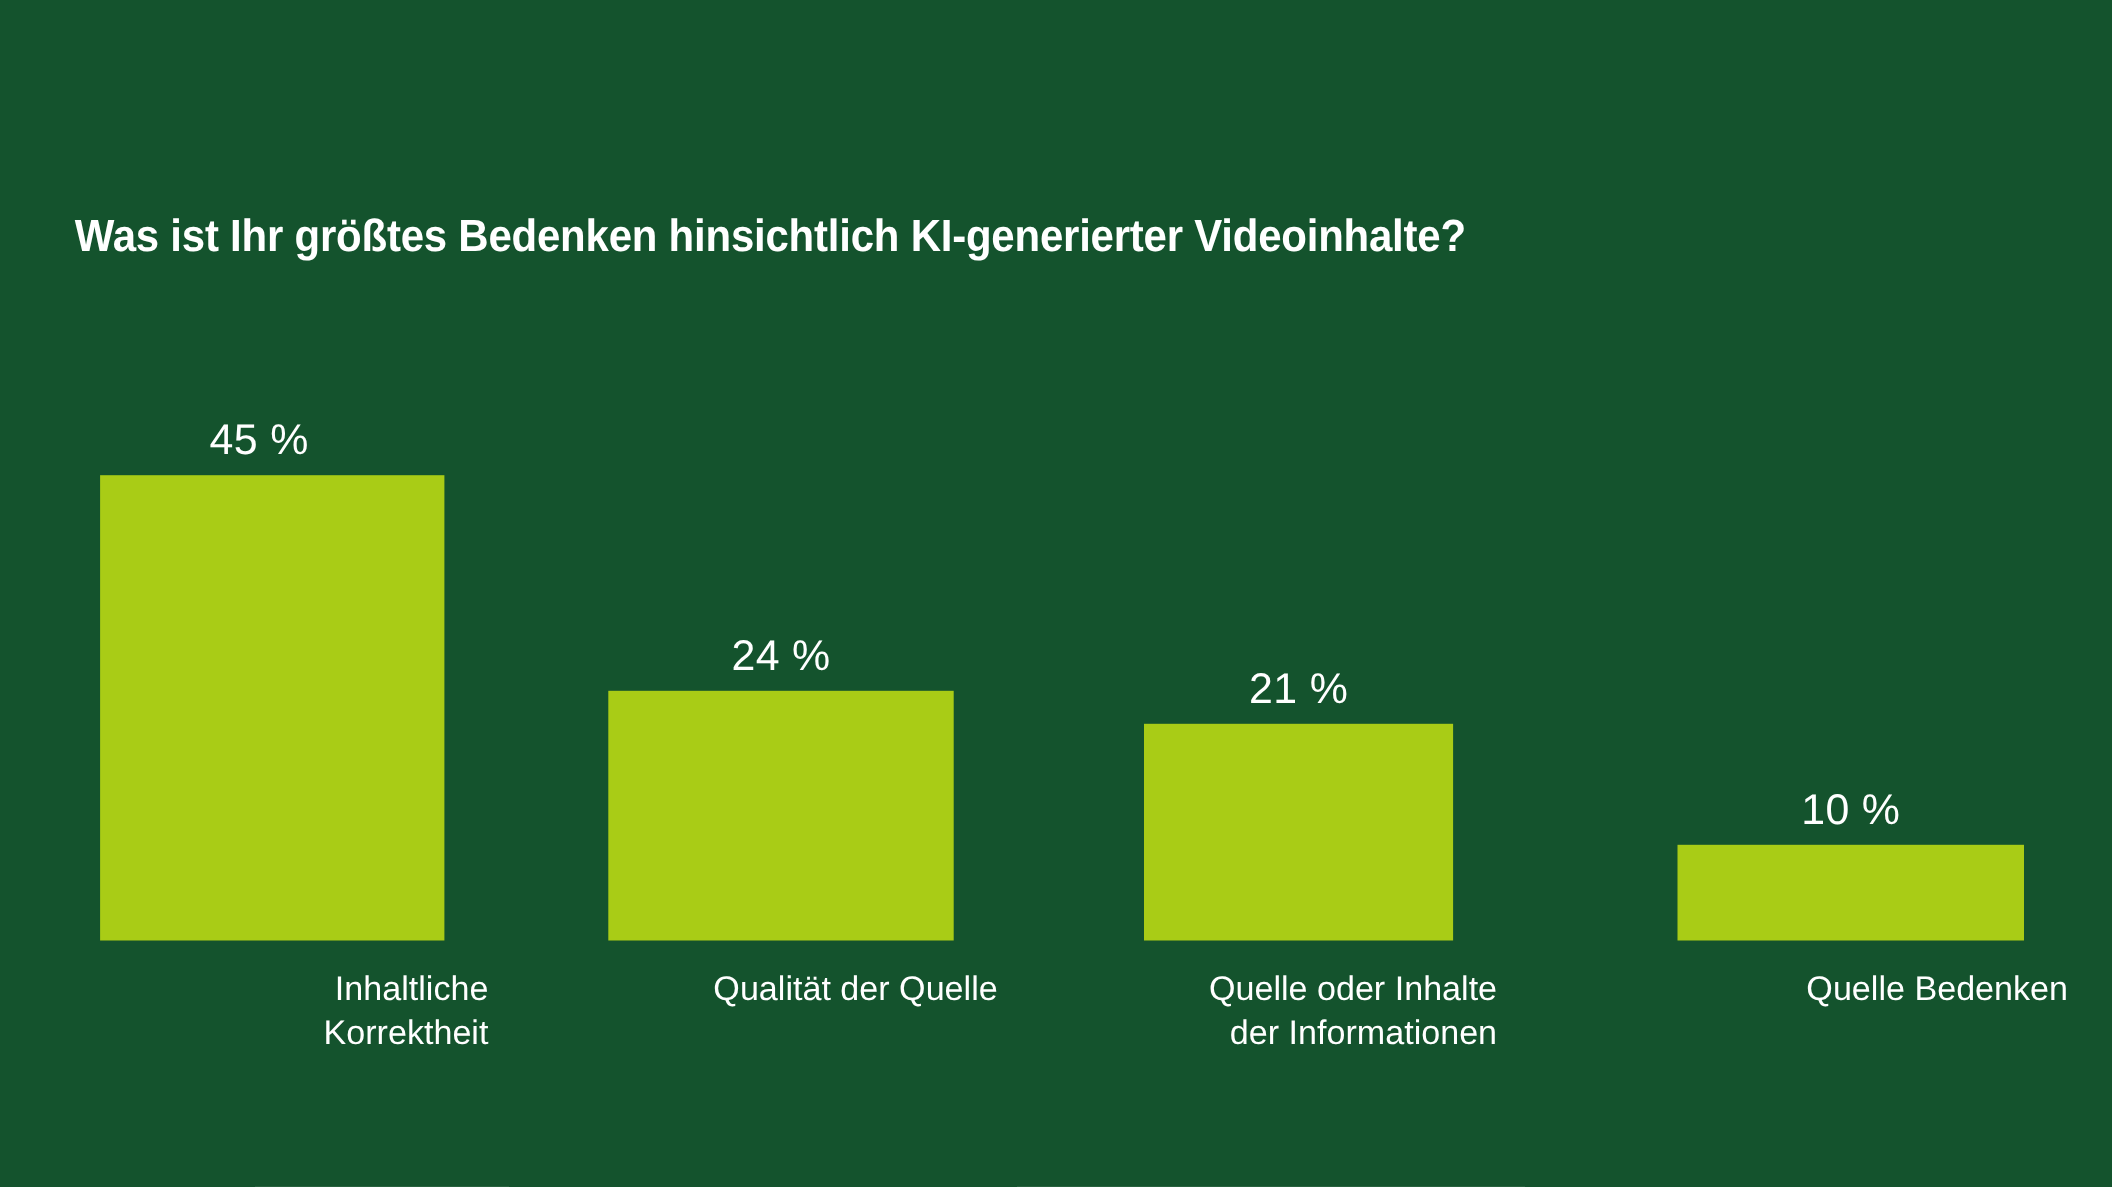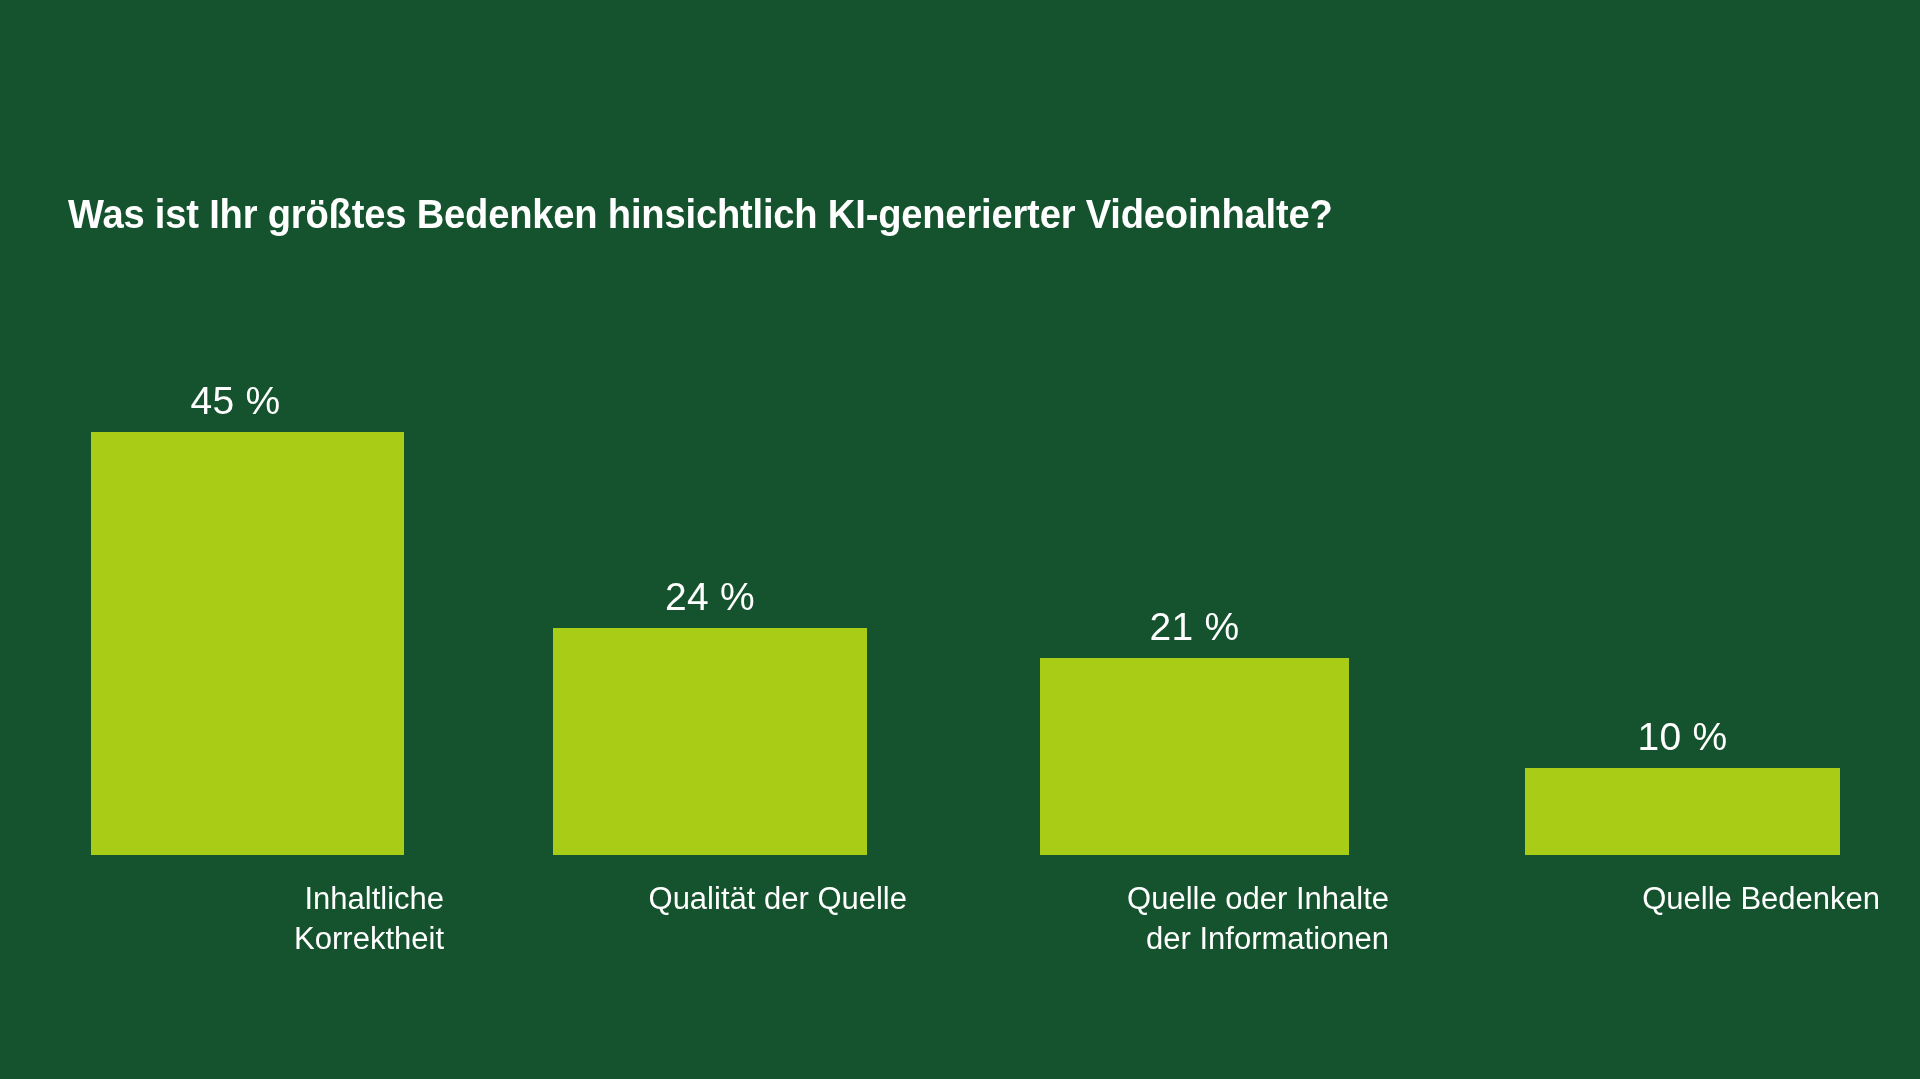"21 %" div.bar-group { width: 309px -> 281px }
